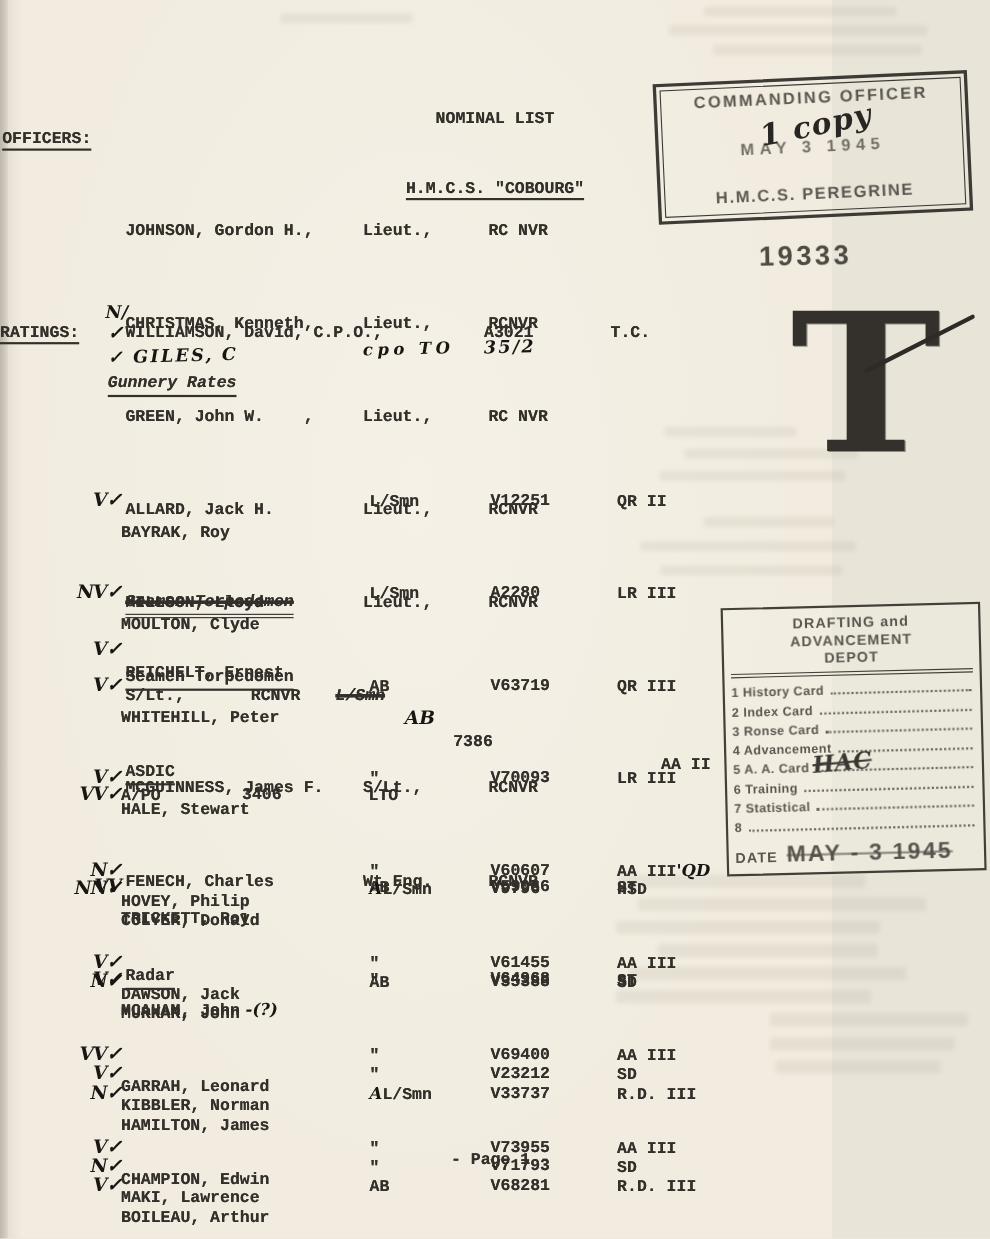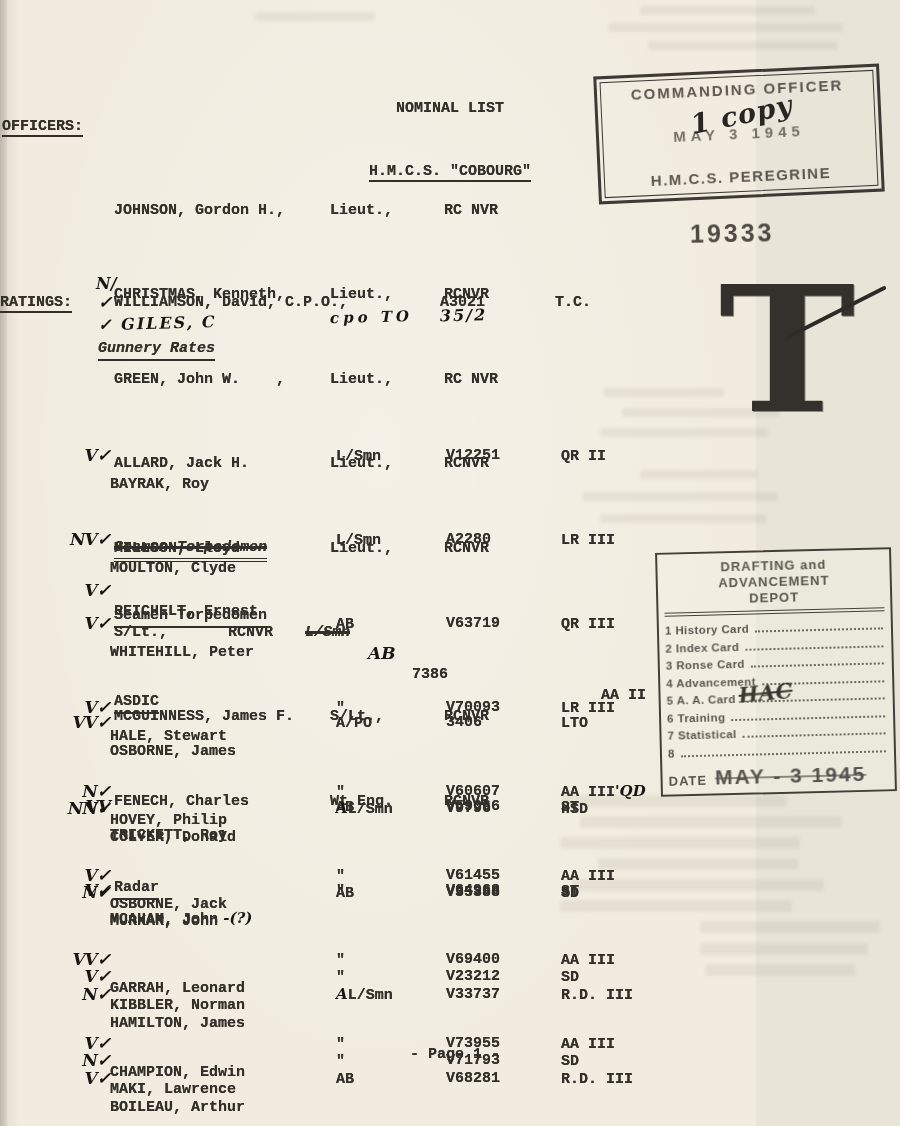"OSBORNE, James" span.cname { html: <span><span>OSBORNE, James</span><span></span></span> -> none }
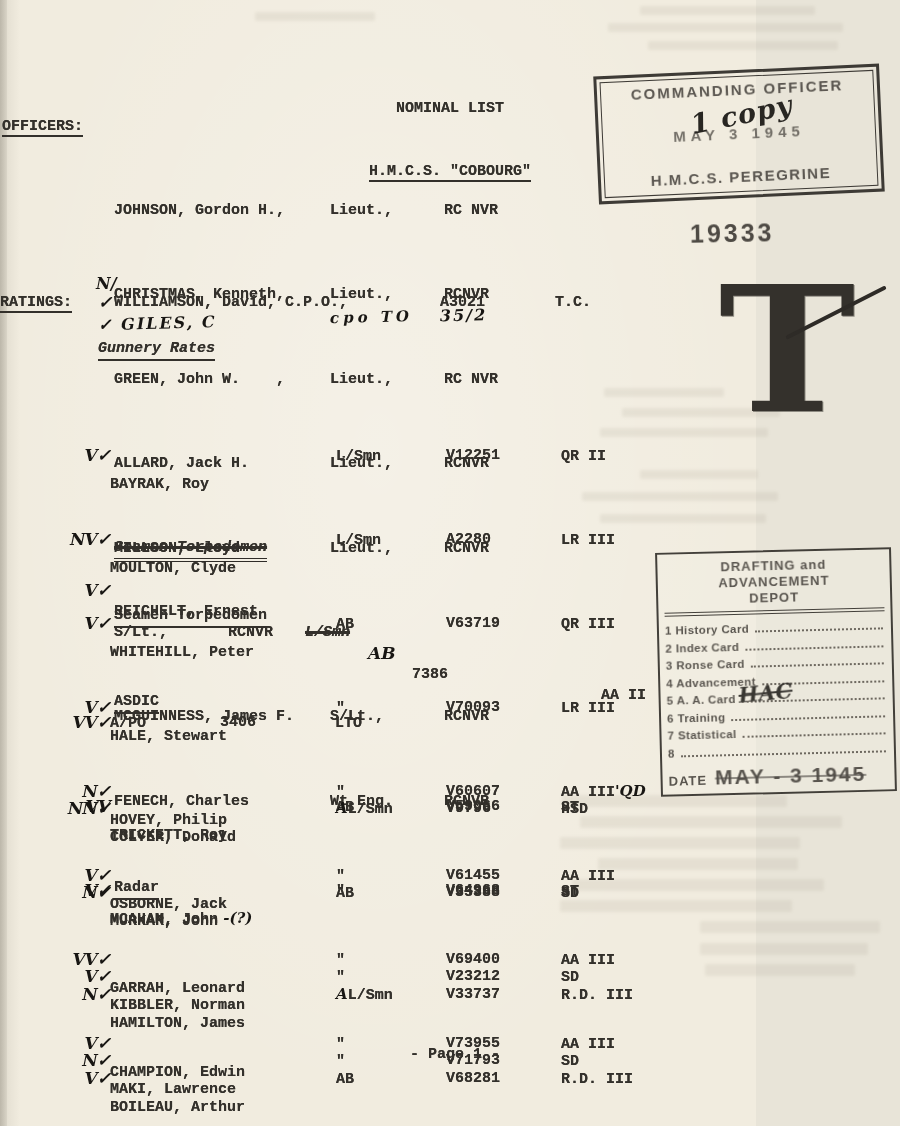"OSBORNE, Jack" span { text: OSBORNE -> DAWSON }
